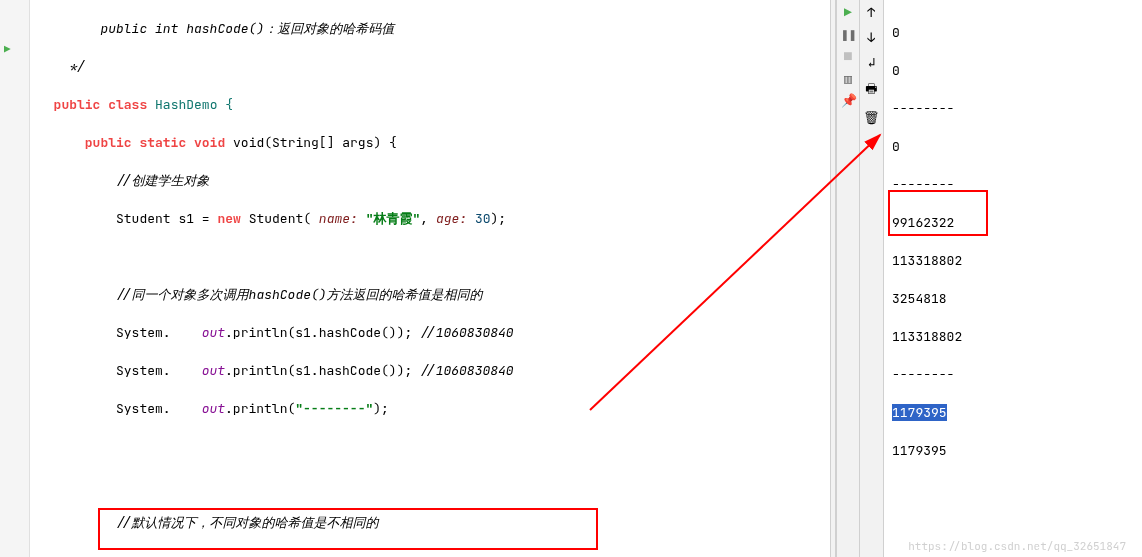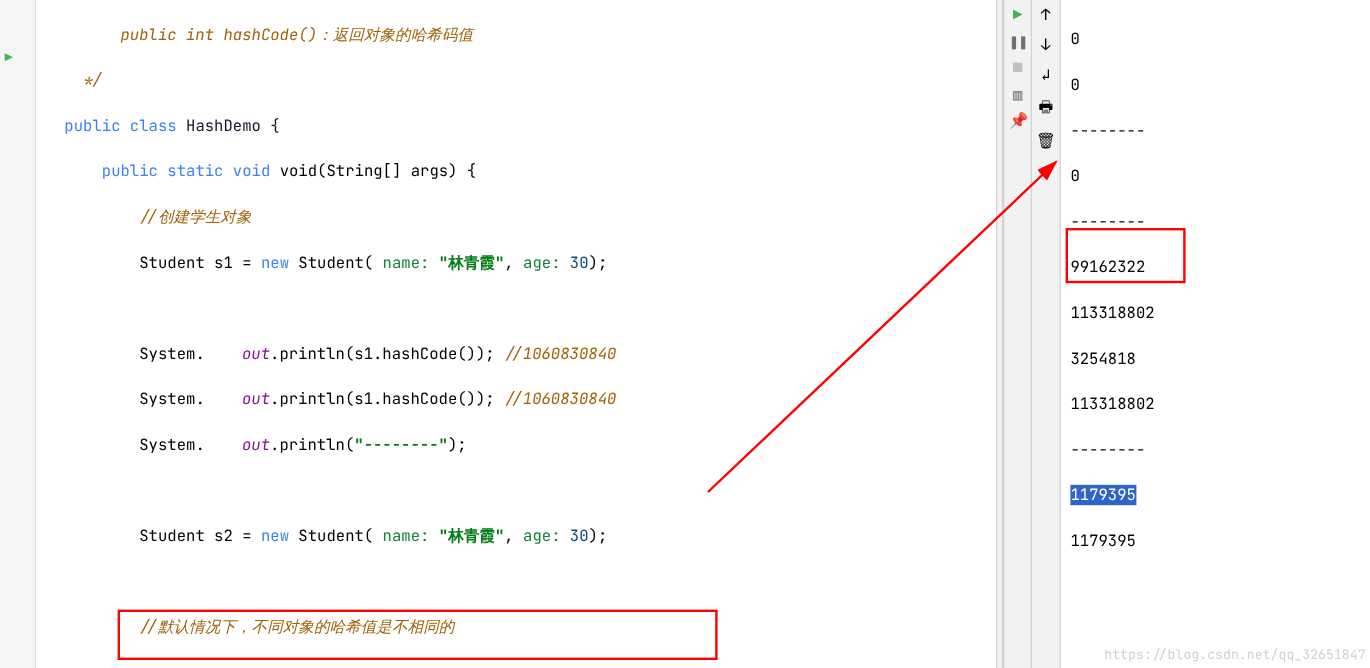"public int hashCode()：返回对象的哈希码值" .cm { color: #a16207 -> #000000 }
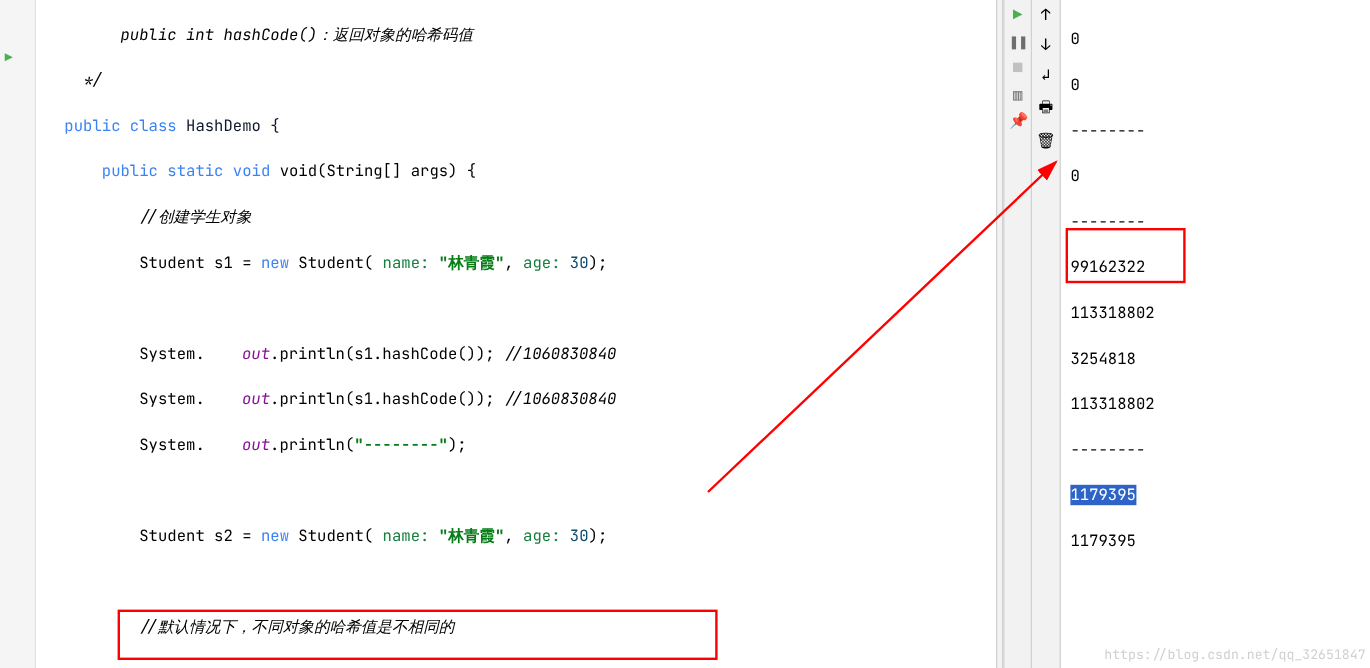"public class" .kw { color: #3b82f6 -> #ef4444; font-weight: normal -> bold }
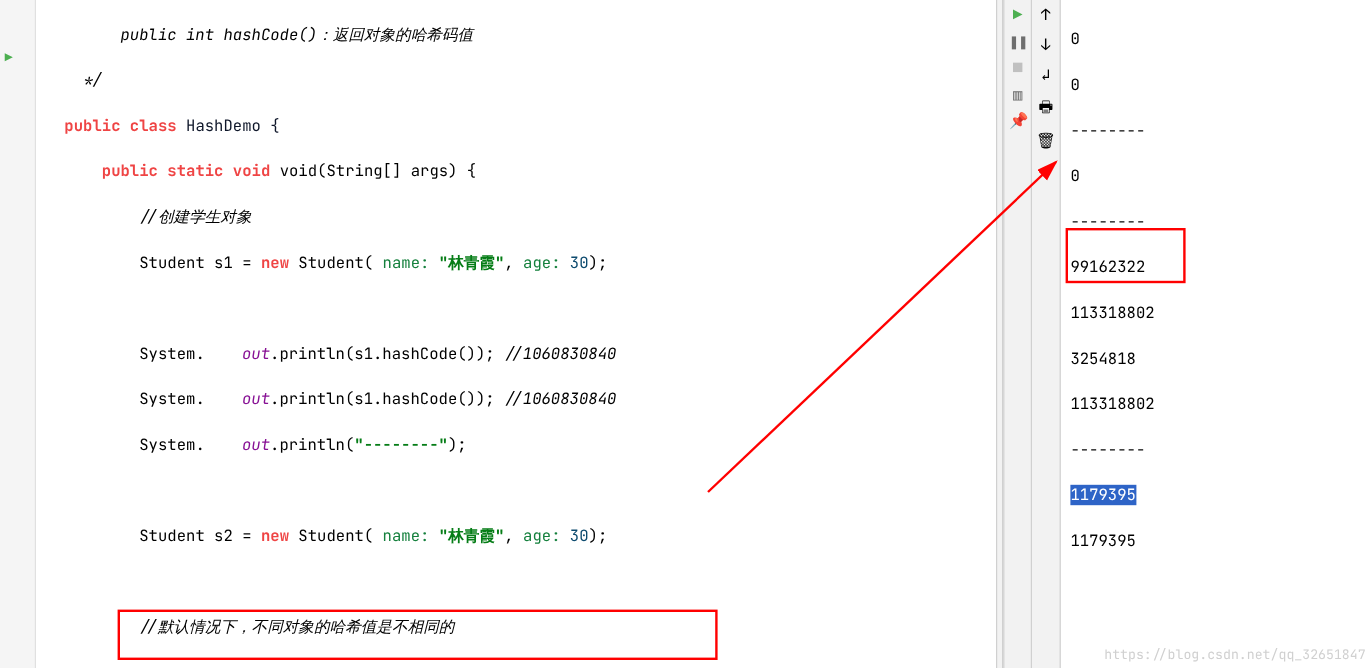"HashDemo {" .cls { color: #0f172a -> #0f766e }
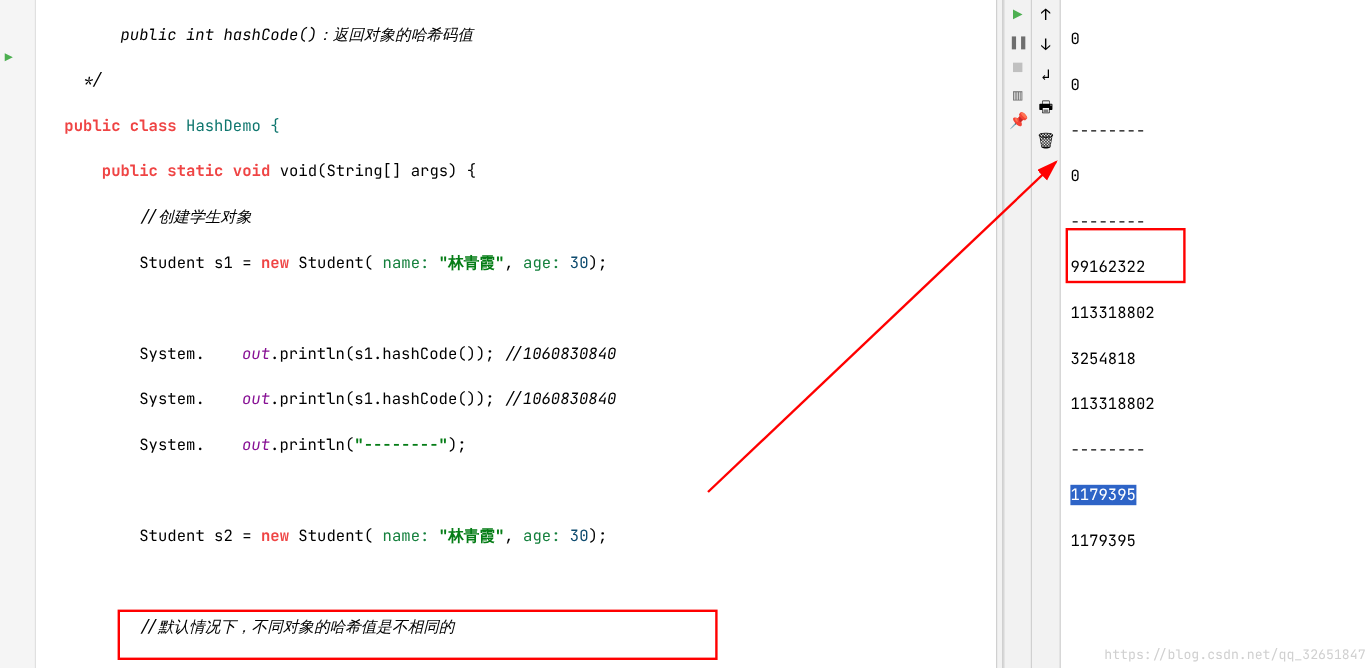"name:" .hint { color: #15803d -> #7f1d1d; font-style: none -> italic }
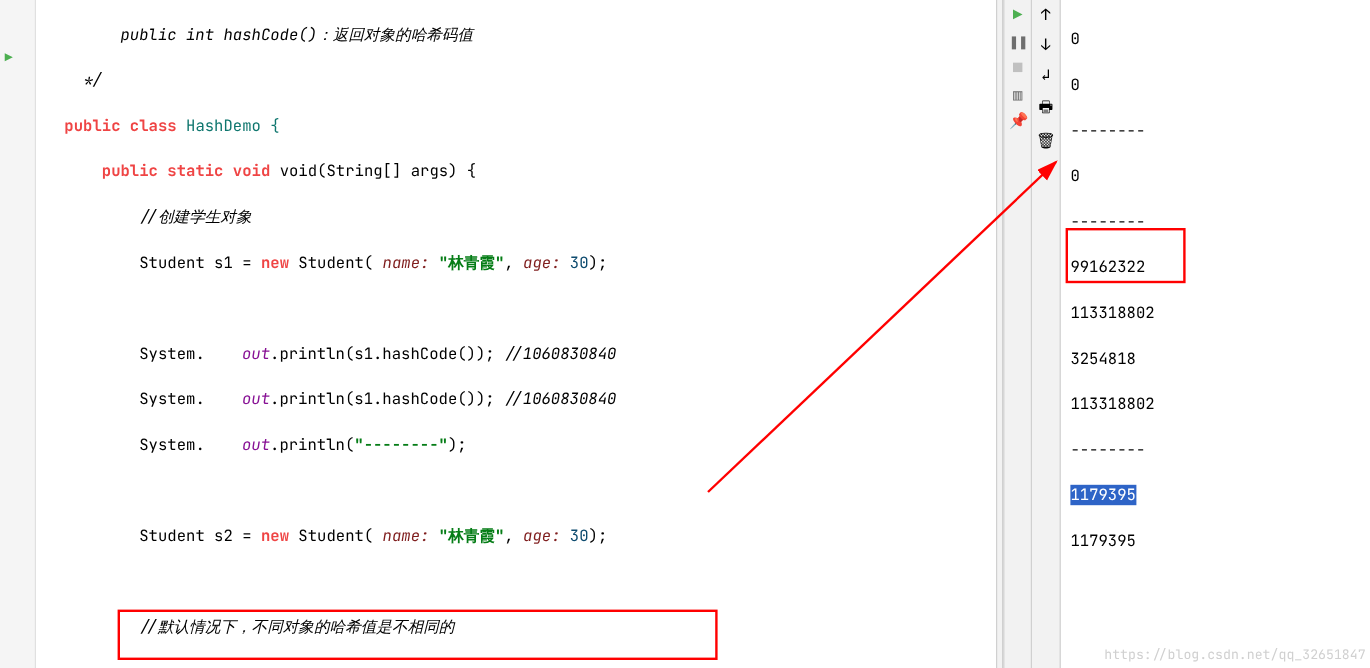"//同一个对象多次调用hashCode()方法返回的哈希值是相同的" div.line { html: none -> <div> <span>//同一个对象多次调用hashCode()方法返回的哈希值是相同的</span></div> }
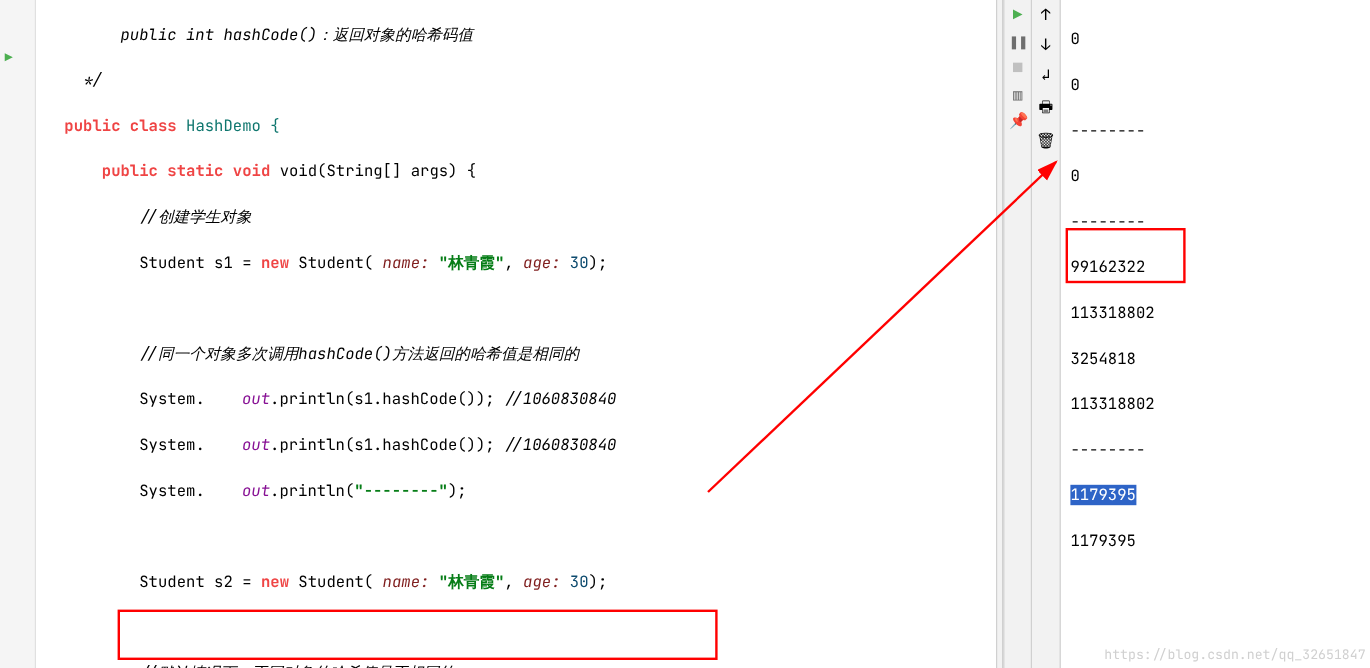"Student s2 = new Student(" div.line { html: <div> <span>Student s2 = </span><span>new</span><span> Student( </span><span>name: </span><span>"林青霞"</span><span>, </span><span>age: </span><span>30</span><span>);</span></div> -> none }
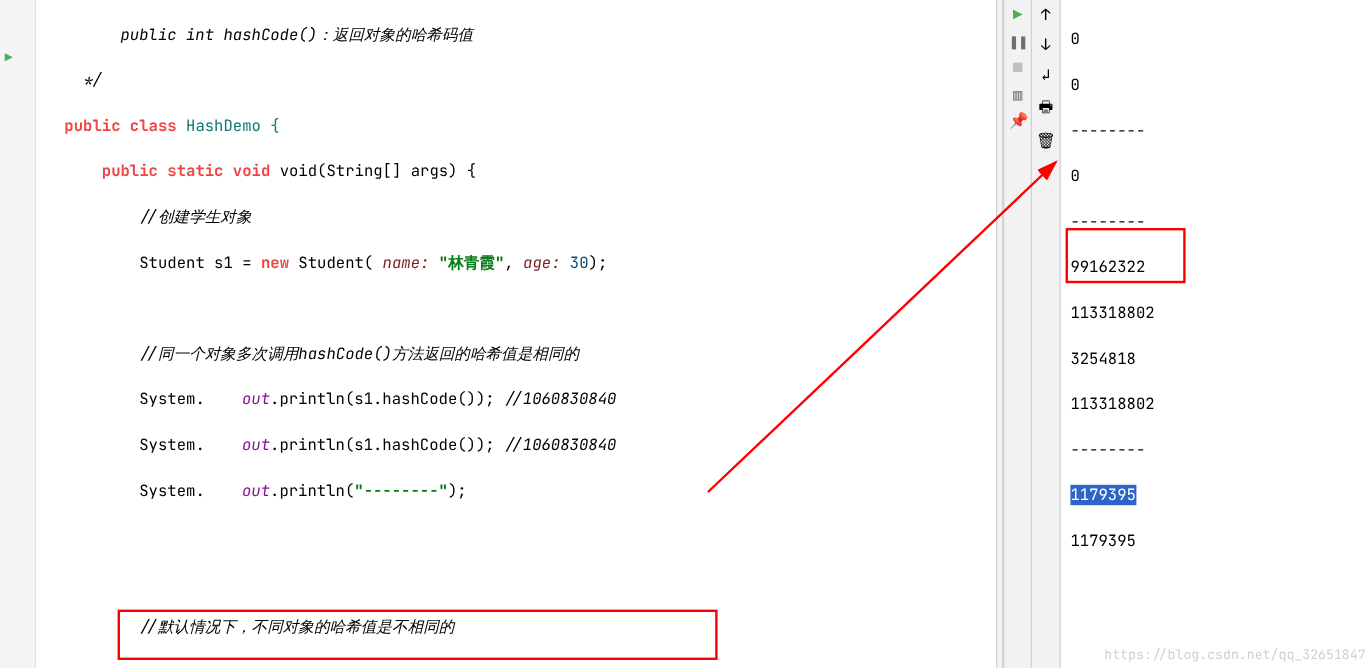"https://blog.csdn.net/qq_32651847" .watermark { right: 4px -> 16px }
